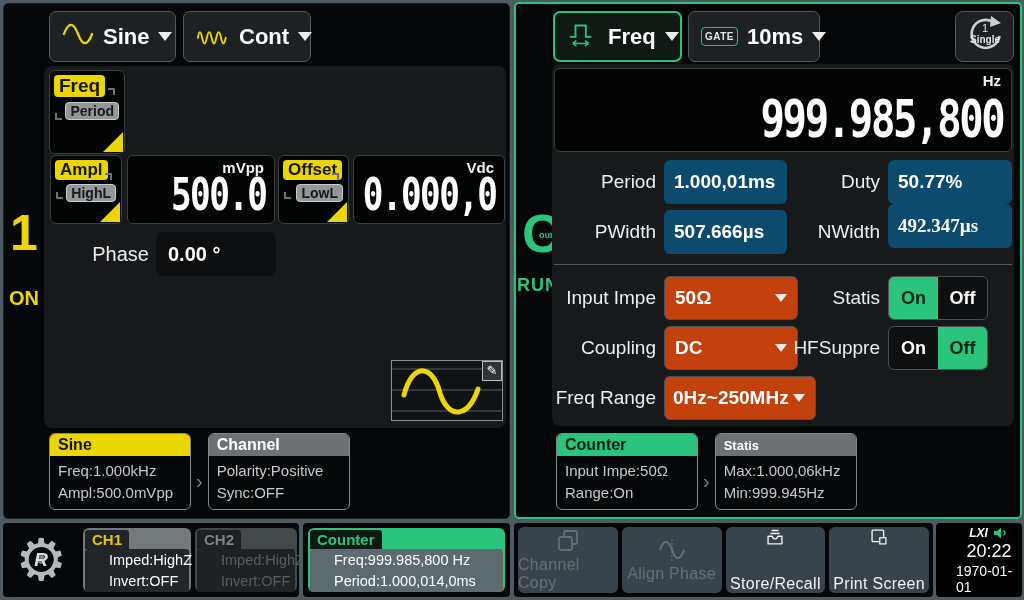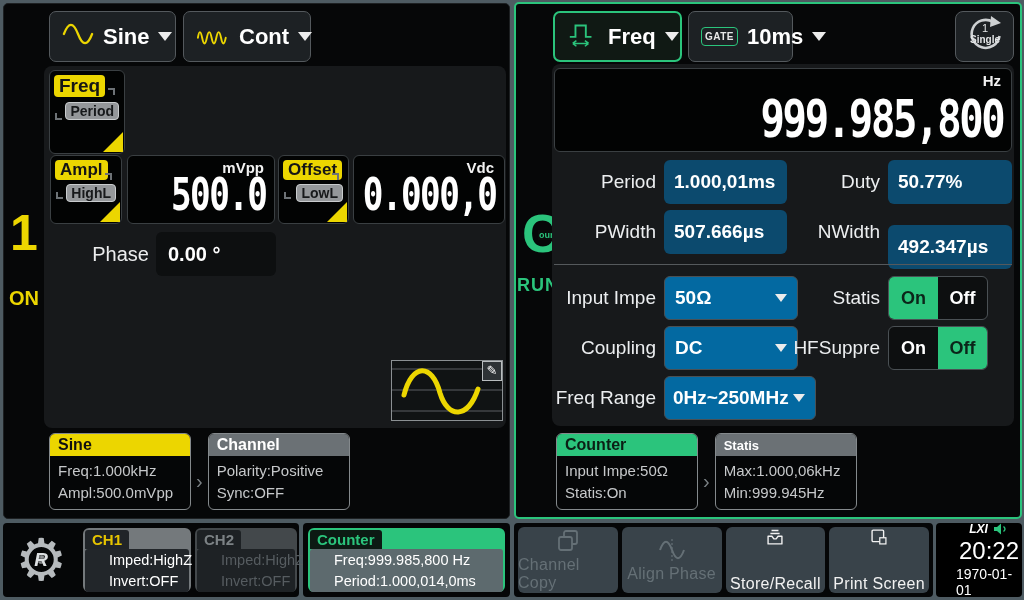"GATE" .gate-btn { width: 105px -> 132px }
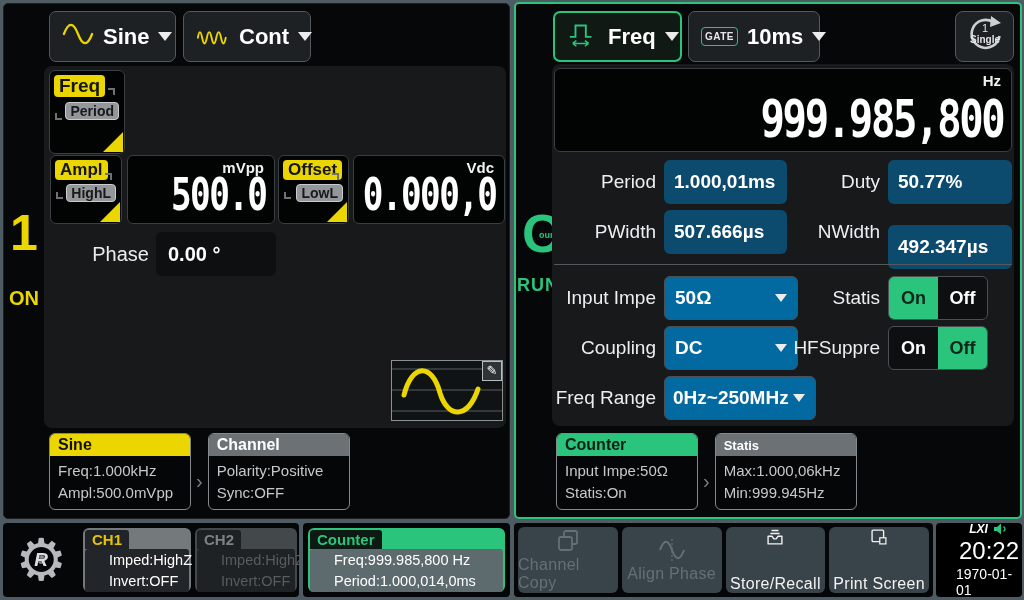"492.347µs" div.pval { font-family: none -> Liberation Serif, serif; top: 221px -> 200px }
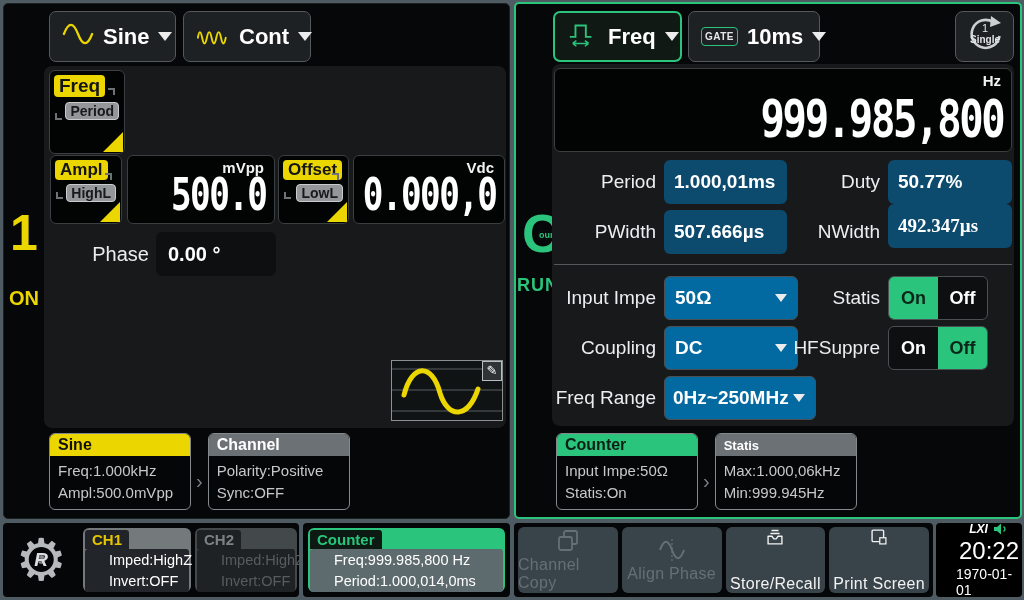"50Ω" .dd { background: #0369a1 -> #c2410c }
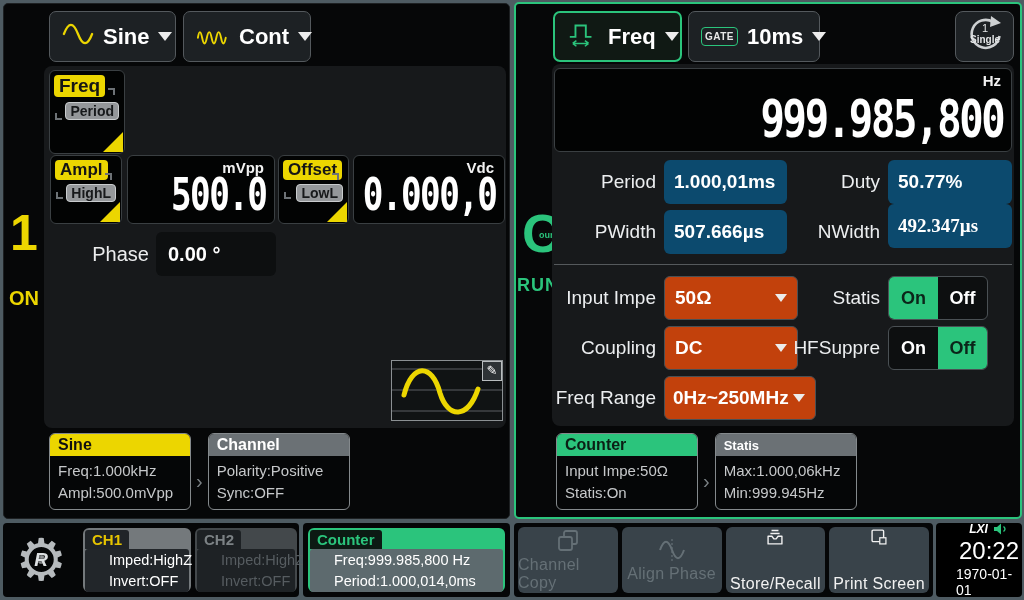"Statis:On" div { text: Statis:On -> Range:On }
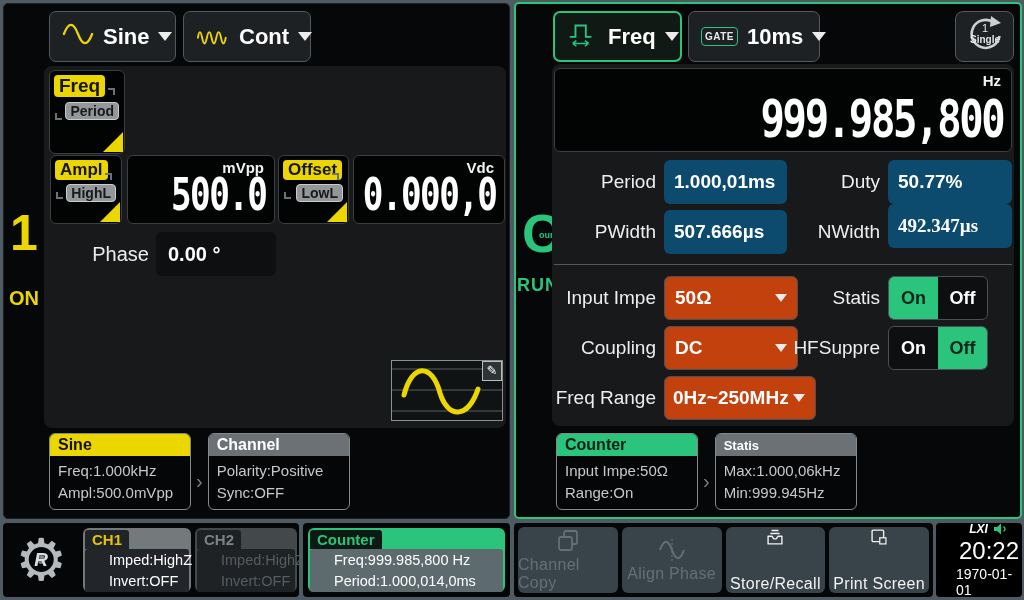"20:22" .time { font-size: 24px -> 18px }
